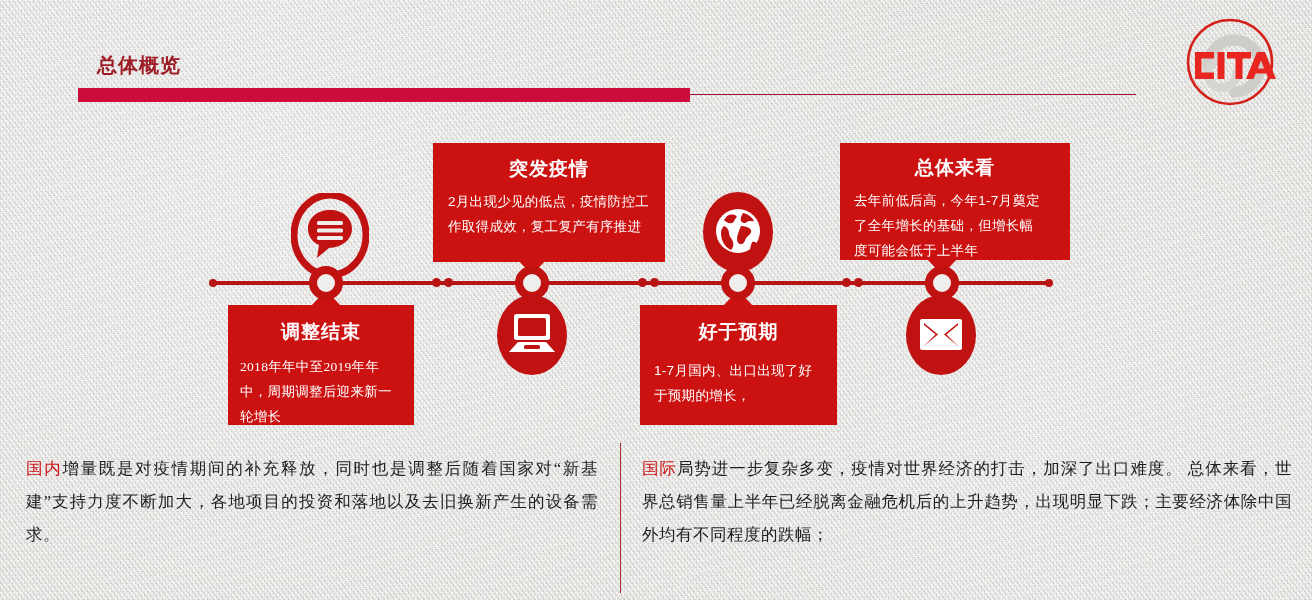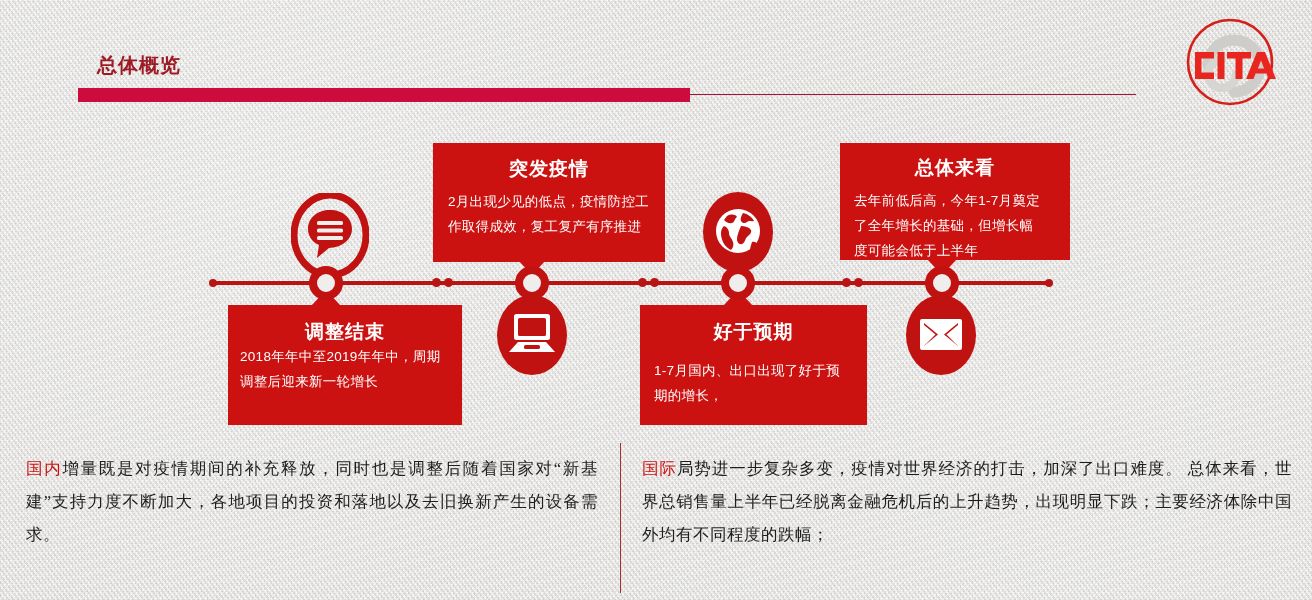"调整结束" div.card { font-family: none -> Liberation Serif, serif; width: 234px -> 186px }
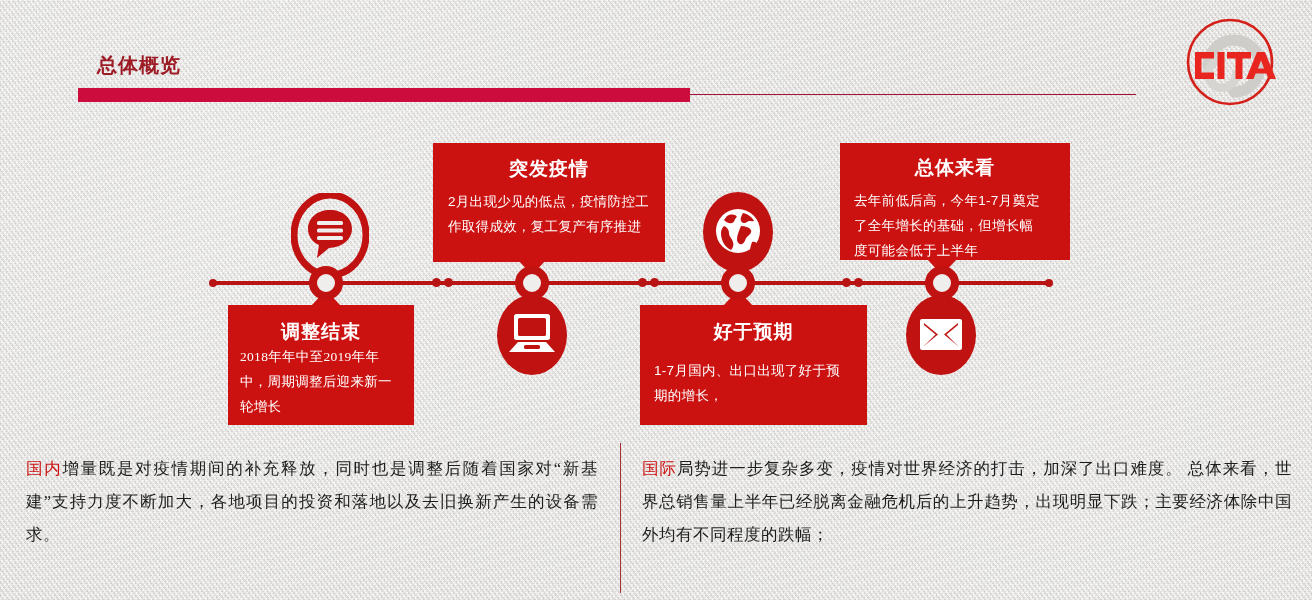"好于预期" div.card { width: 227px -> 197px }
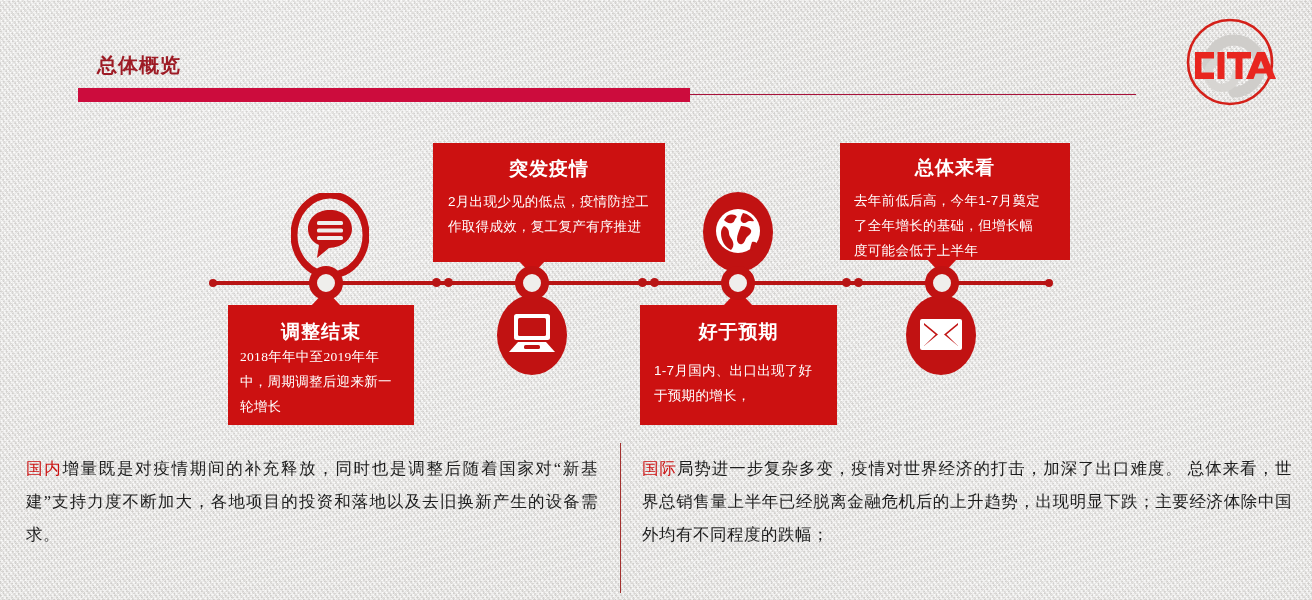"2018年年中至2019年年中，周期调整后迎来新一轮增长" div.card-body { margin: 0 12px 0 12px -> 10px 12px 0 12px }
